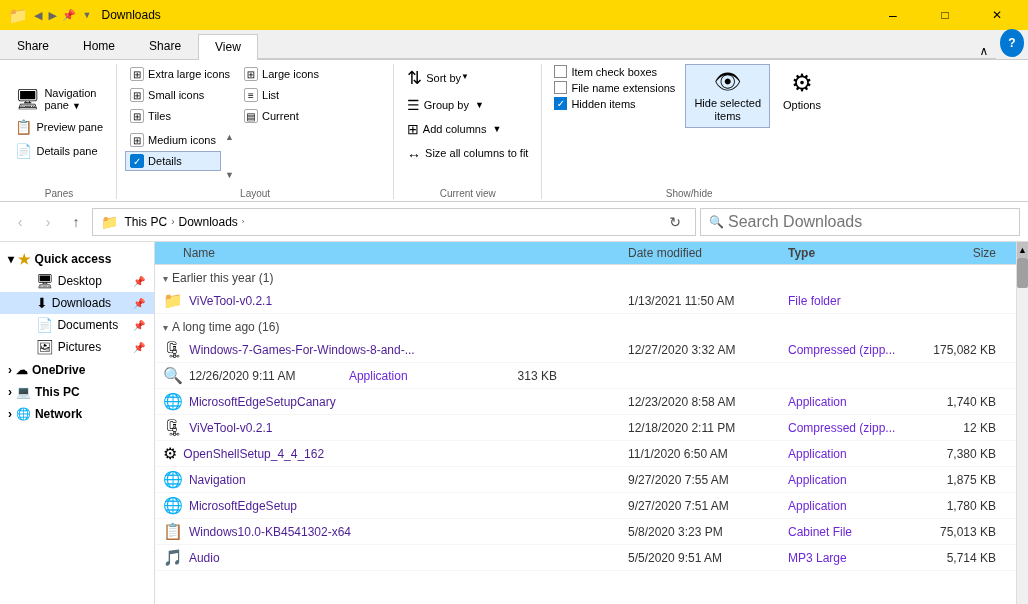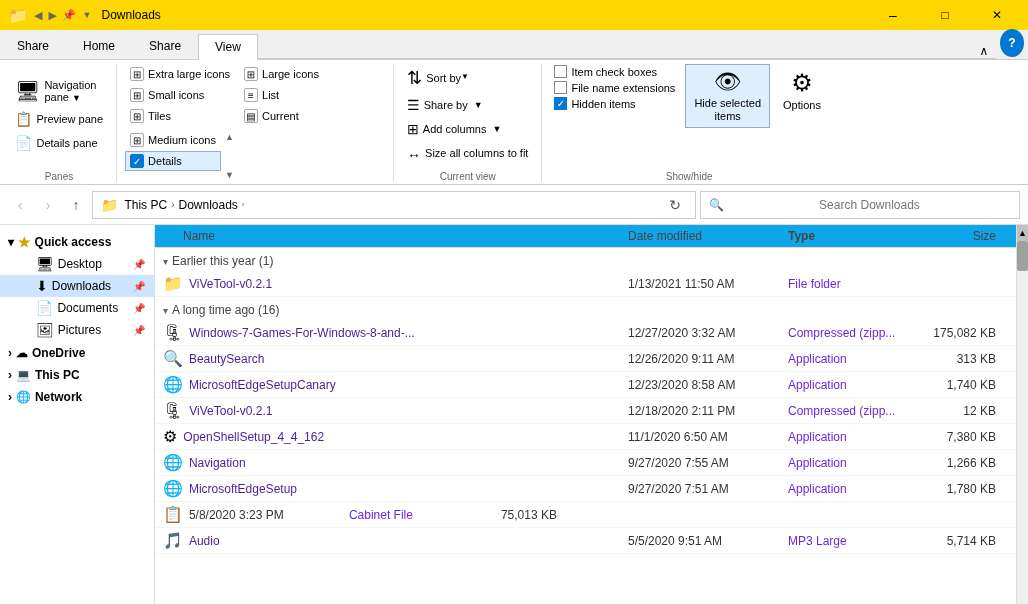"Share by" span { text: Share -> Group }
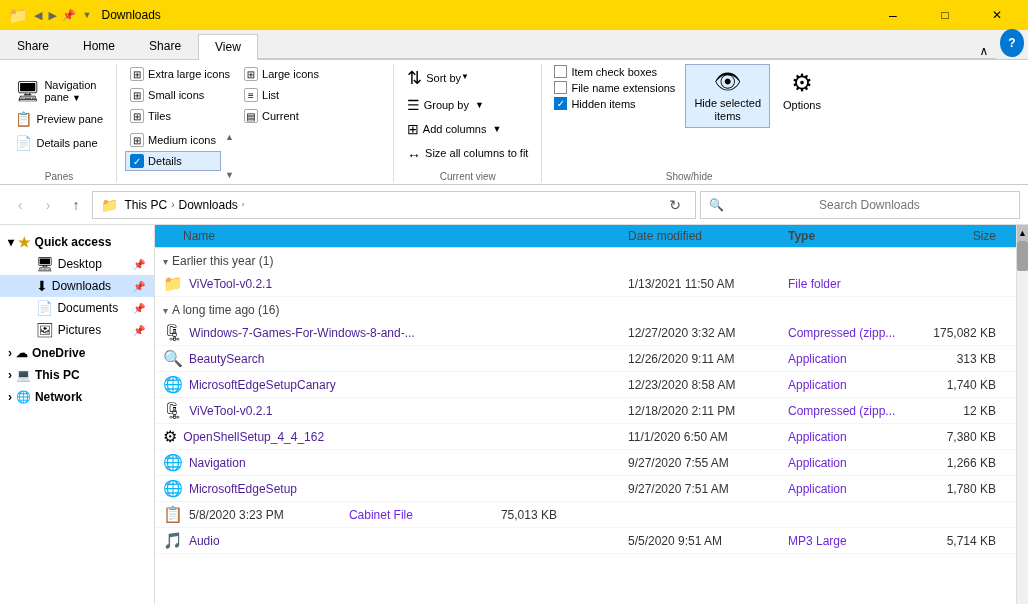"Layout" div.ribbon-group-title { html: none -> <div>Layout</div> }
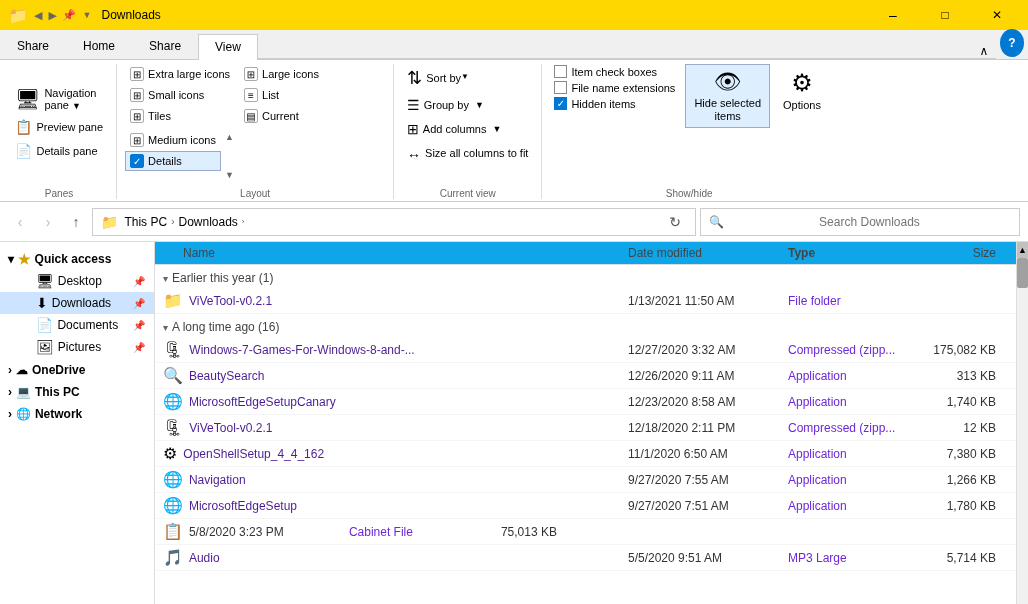"Search Downloads" #search-box input { font-size: 12px -> 16px; text-align: center -> none }
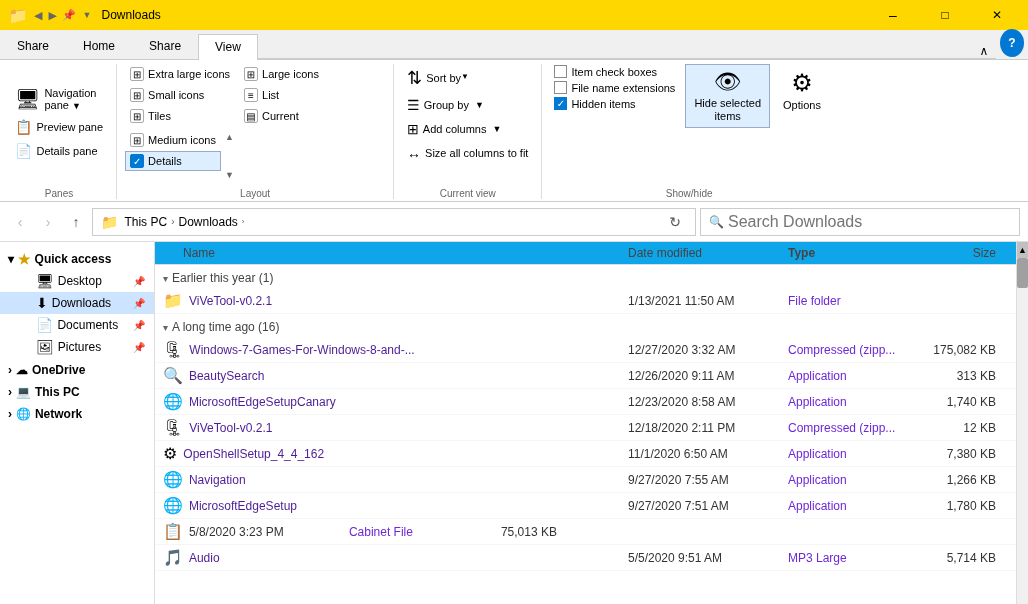"Name" #filelist-header { background: #0ea5e9 -> #7dd3fc }
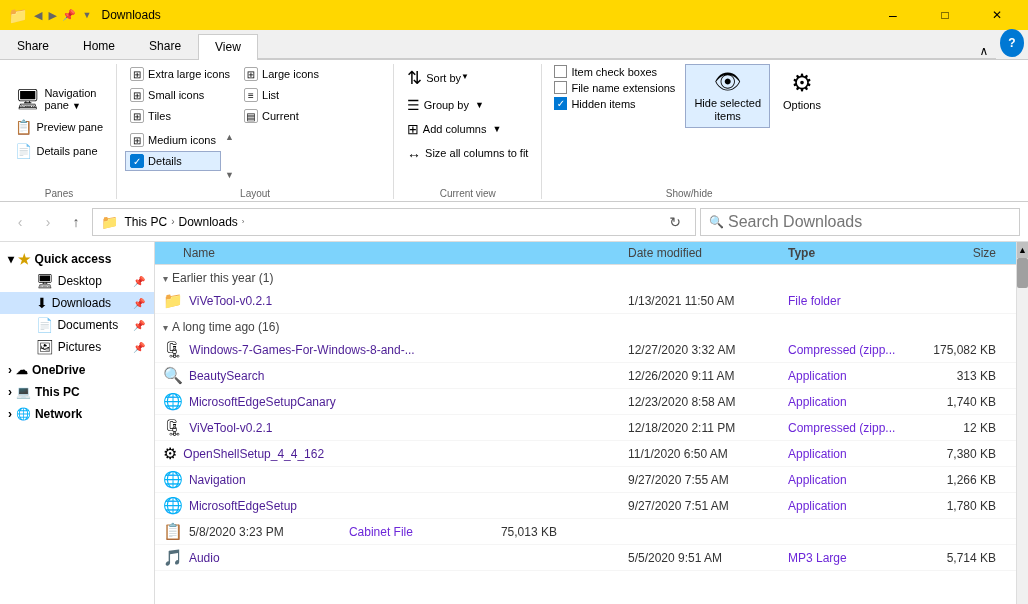"BeautySearch" span.file-name { html: <span>BeautySearch</span> -> none }
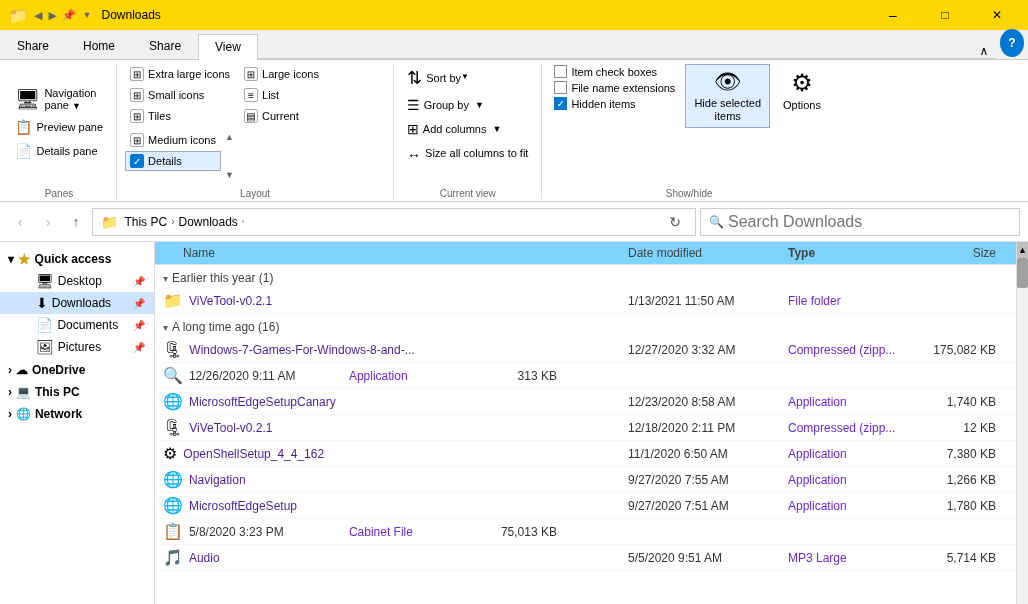"1,266 KB" span.file-size { text: 1,266 -> 1,875 }
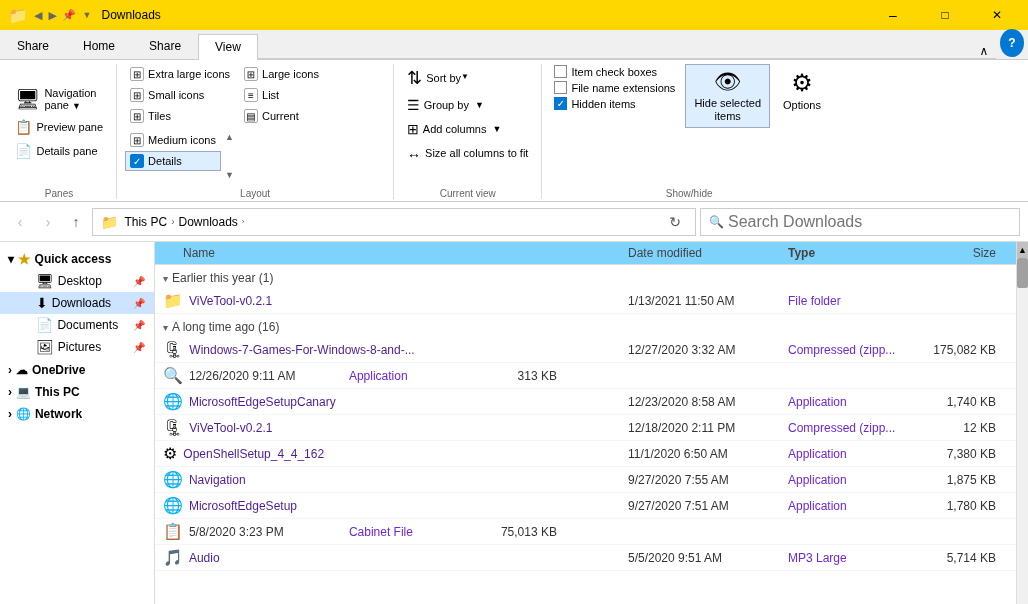"Windows10.0-KB4541302-x64" span.file-name { html: none -> <span>Windows10.0-KB4541302-x64</span> }
